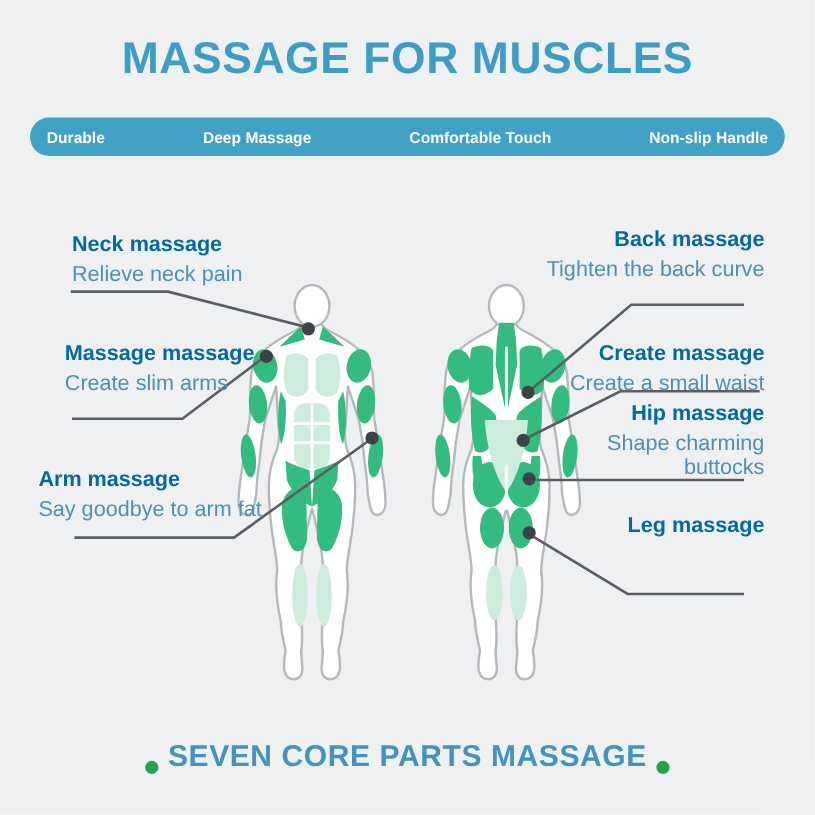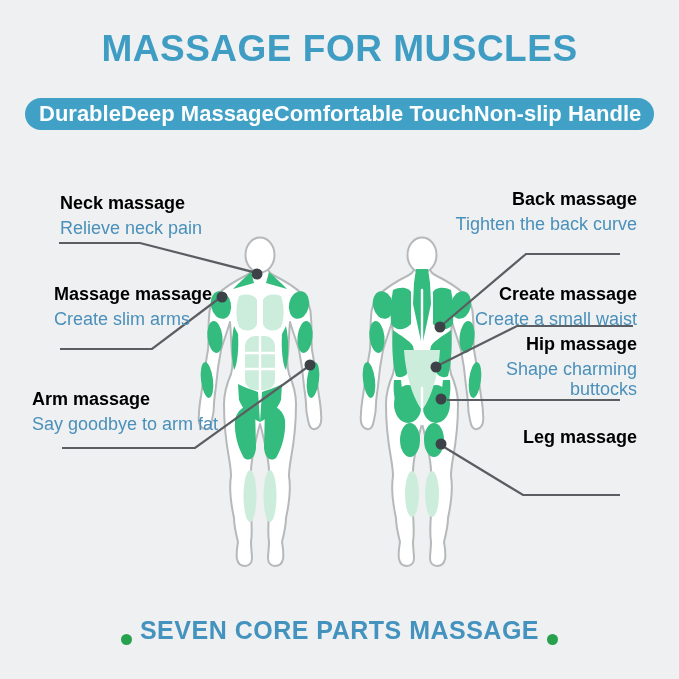"Durable" .feature-bar span { font-size: 22px -> 13px }
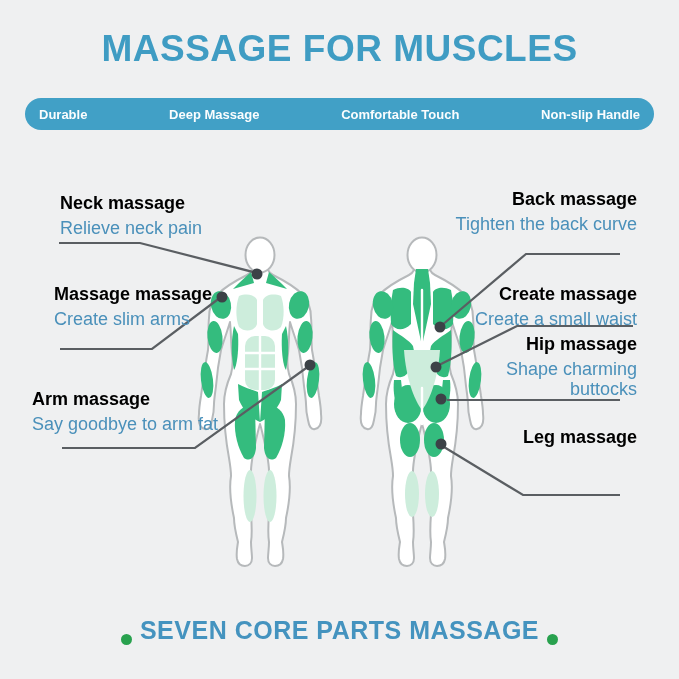"Neck massage" .co-title { color: #000000 -> #0369a1 }
